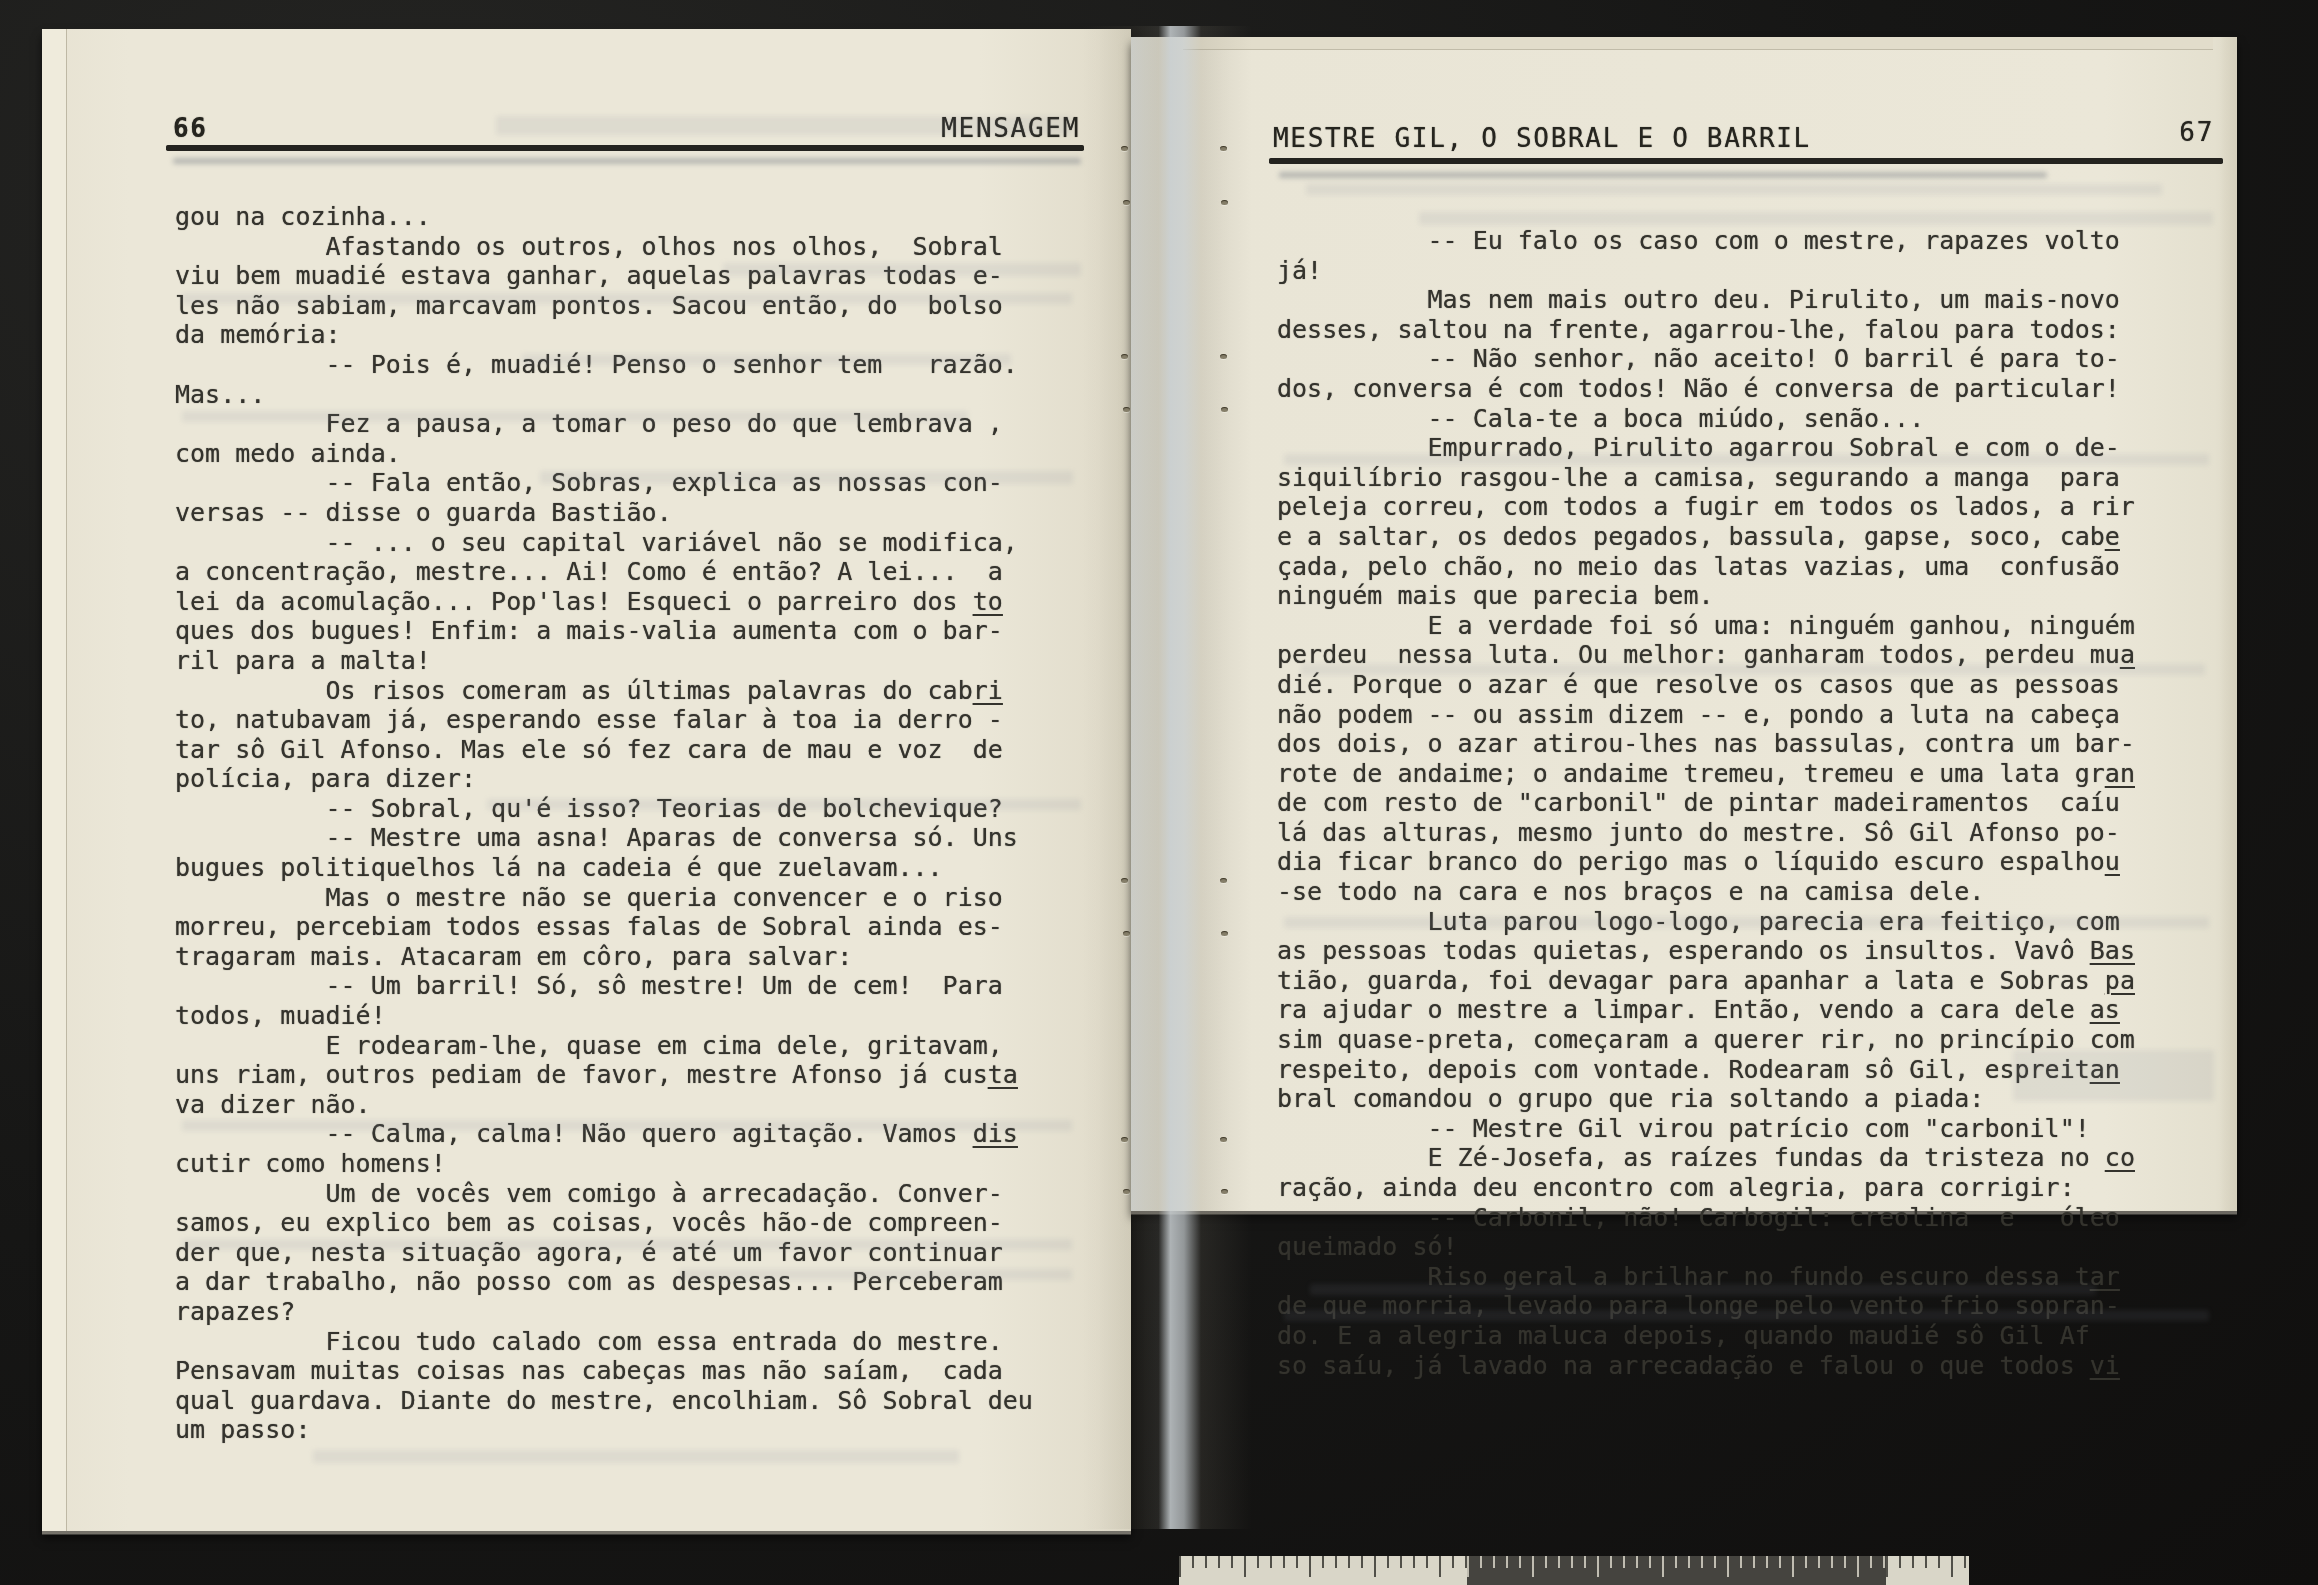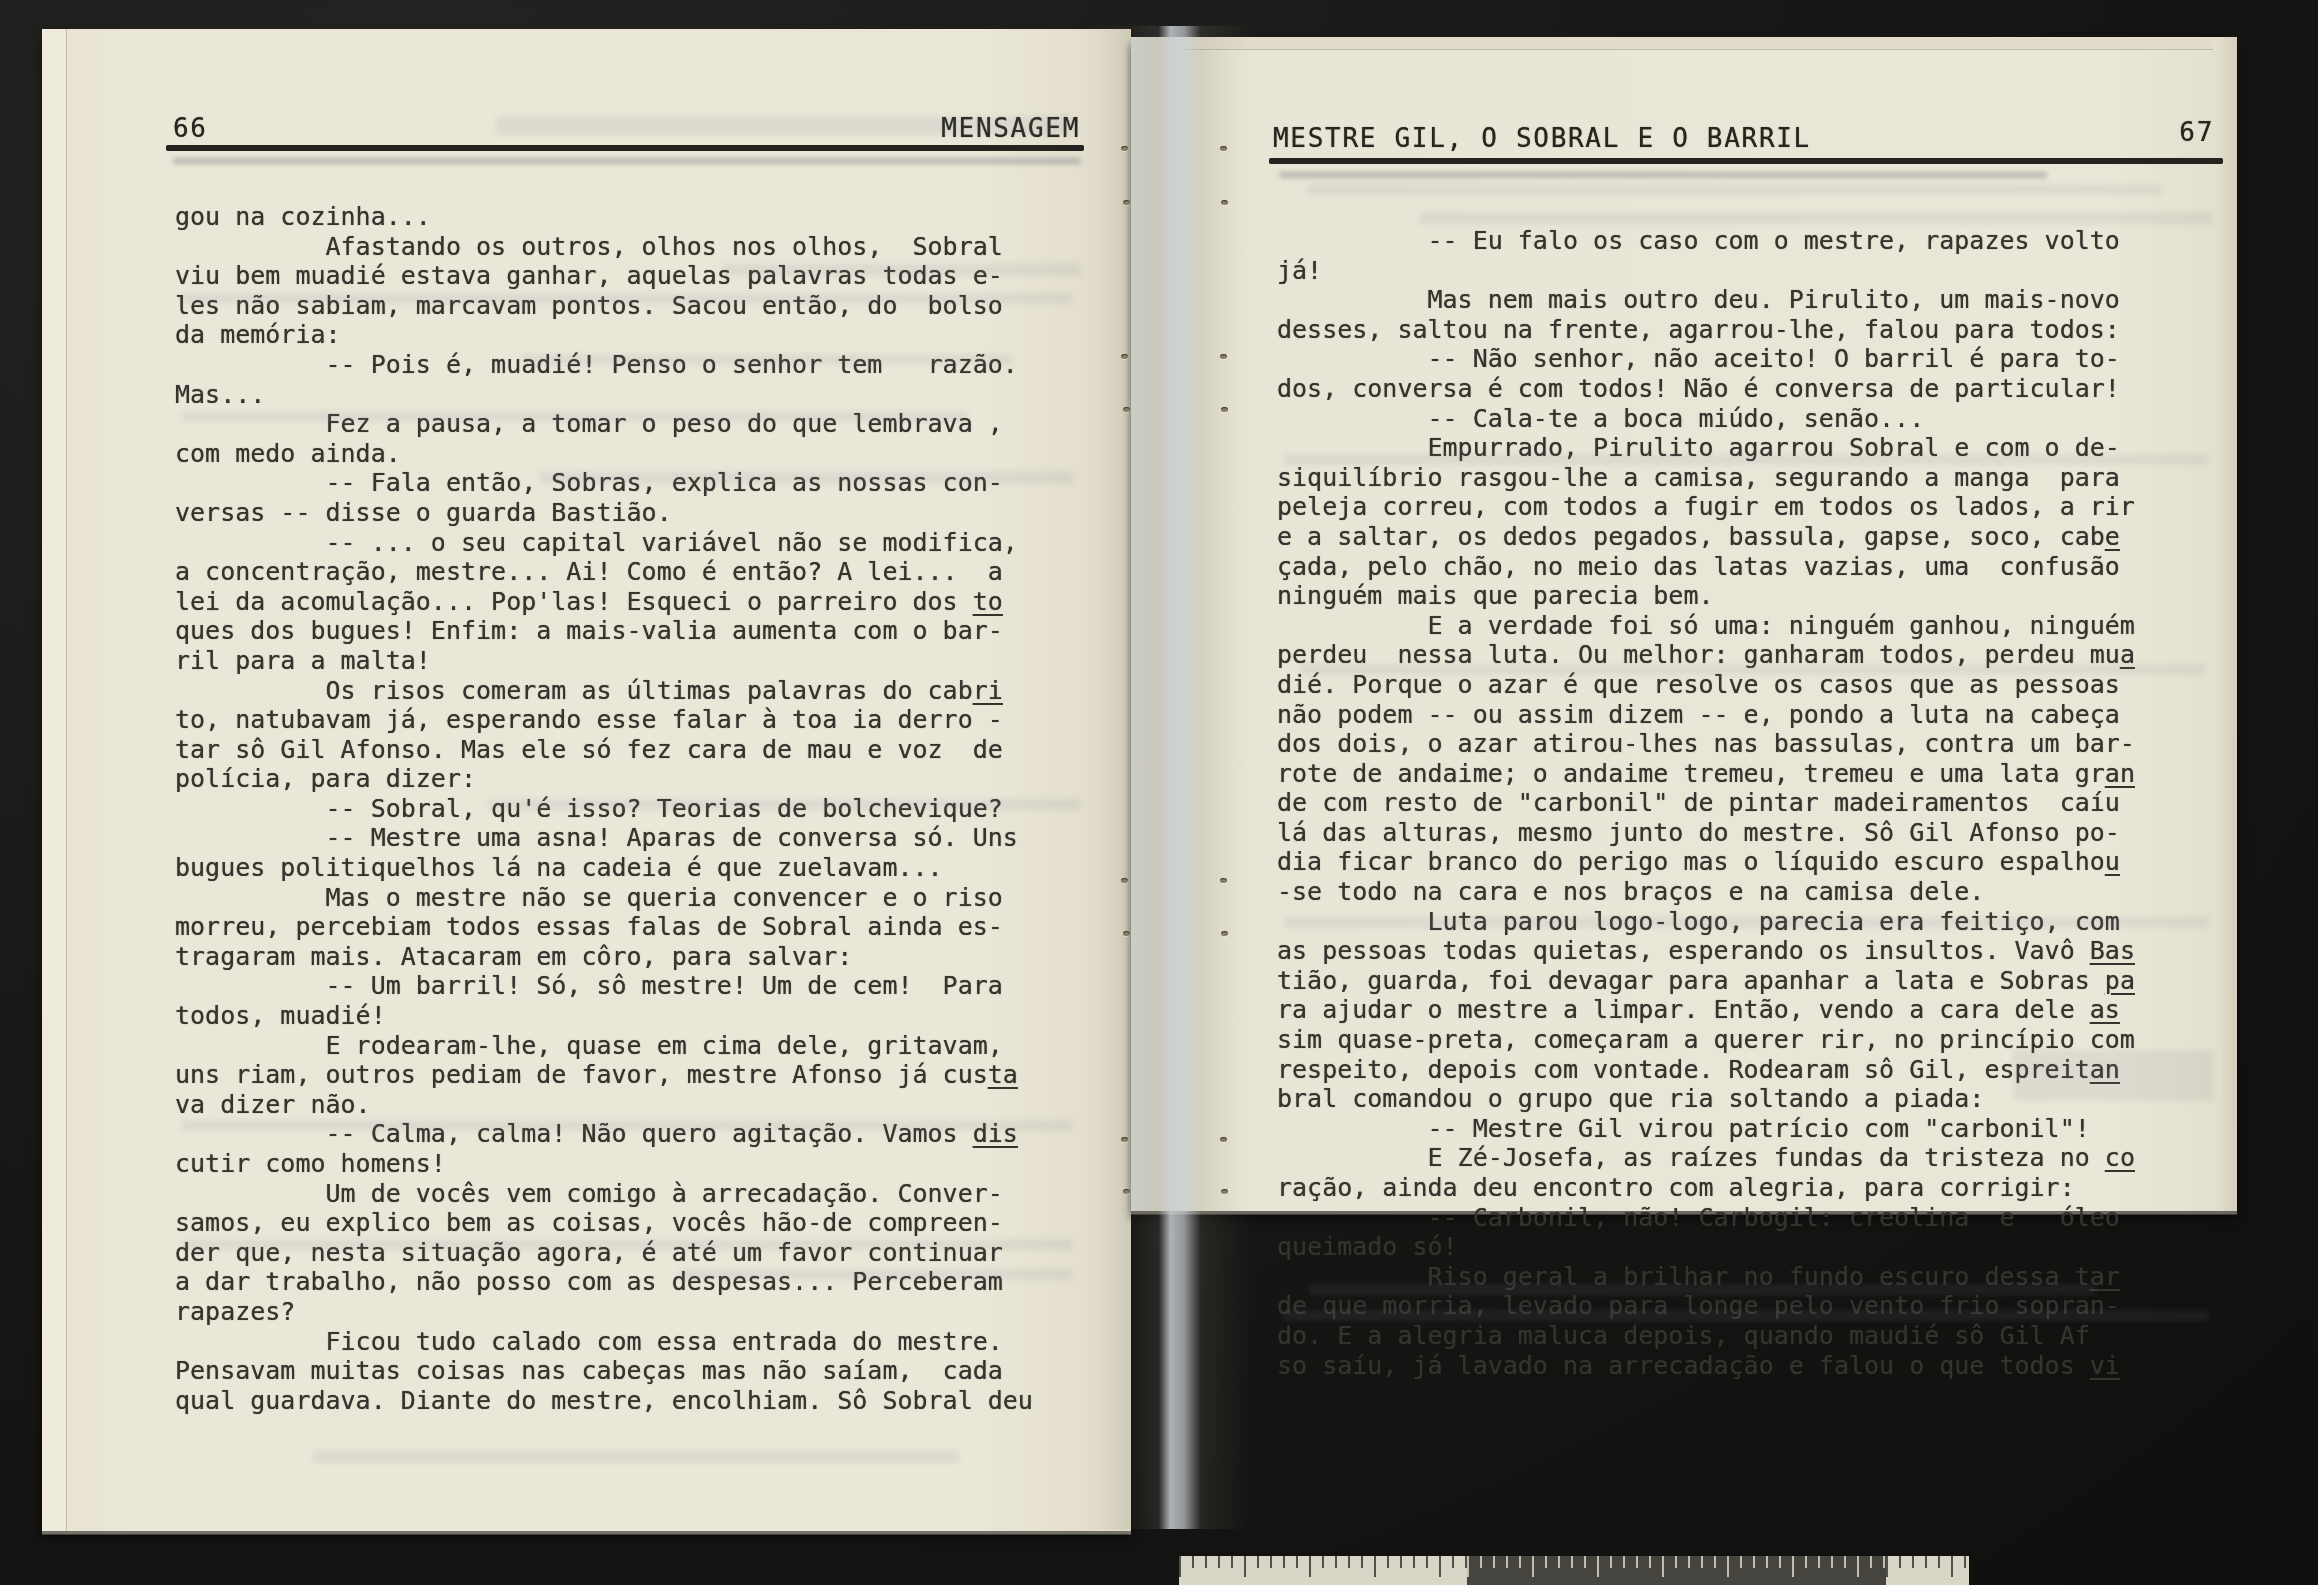"66" span.pagenum { font-weight: none -> bold }
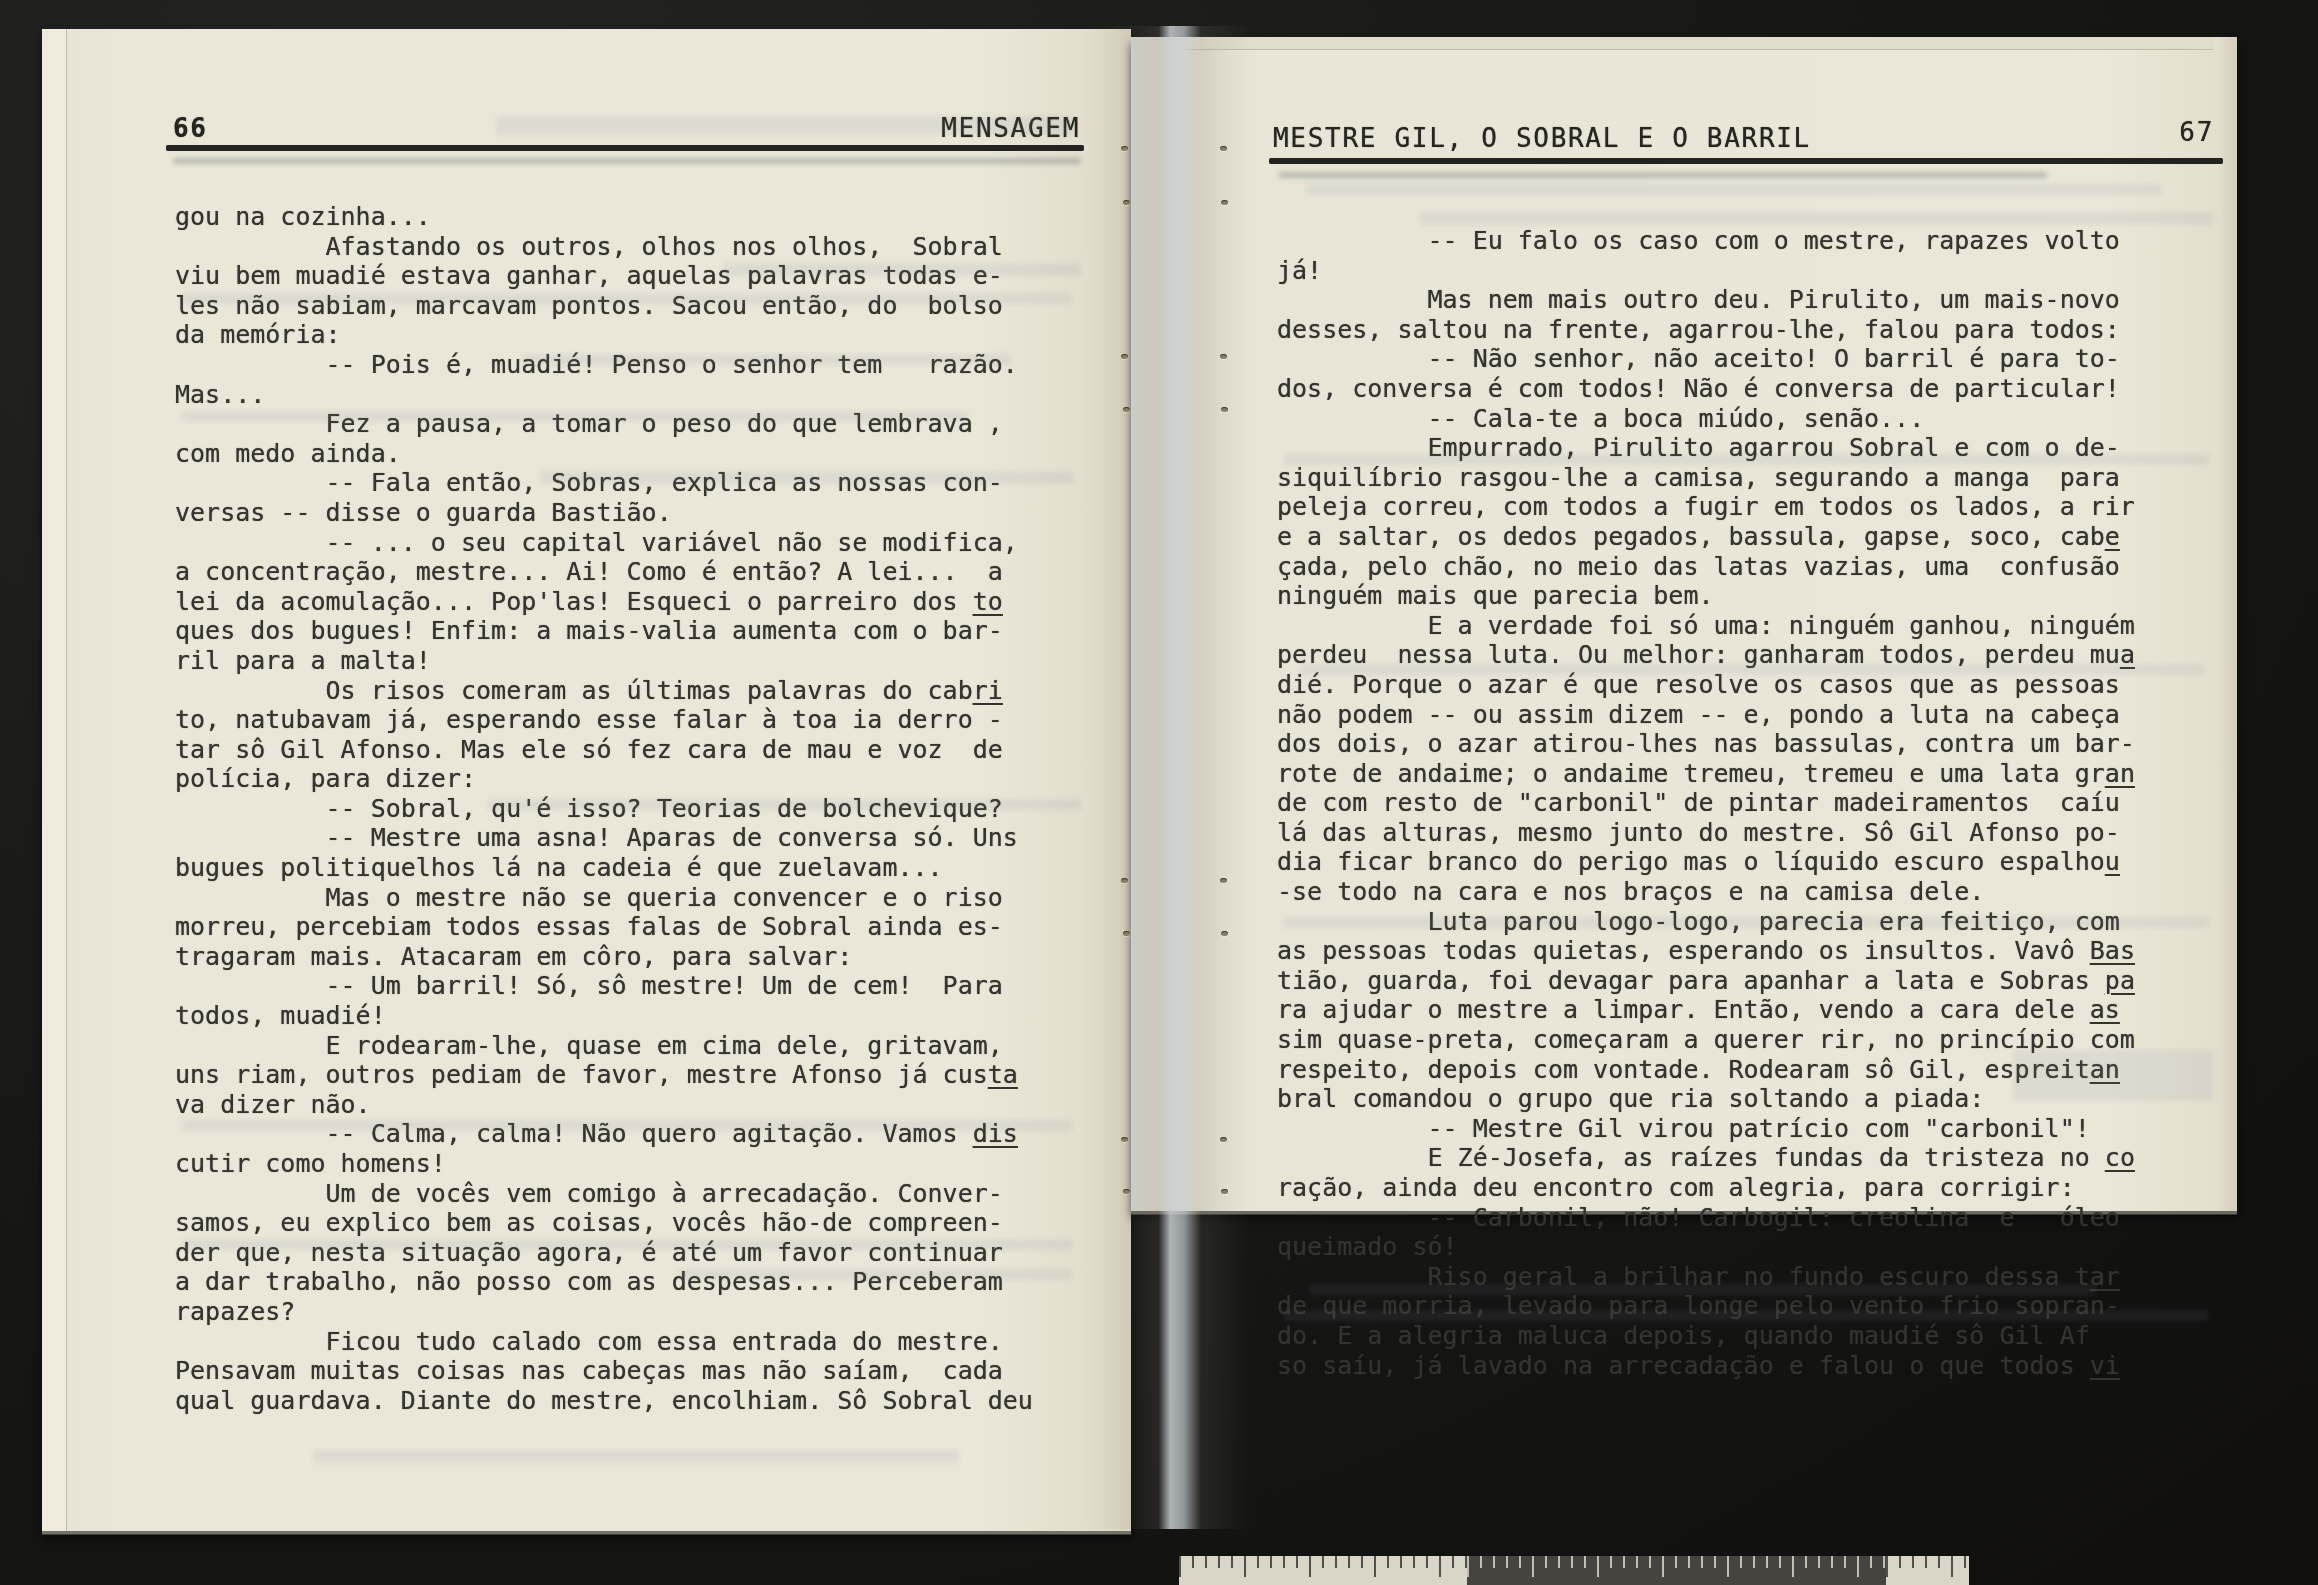"um passo:" div.tline { html: none -> <div>um passo:</div> }
